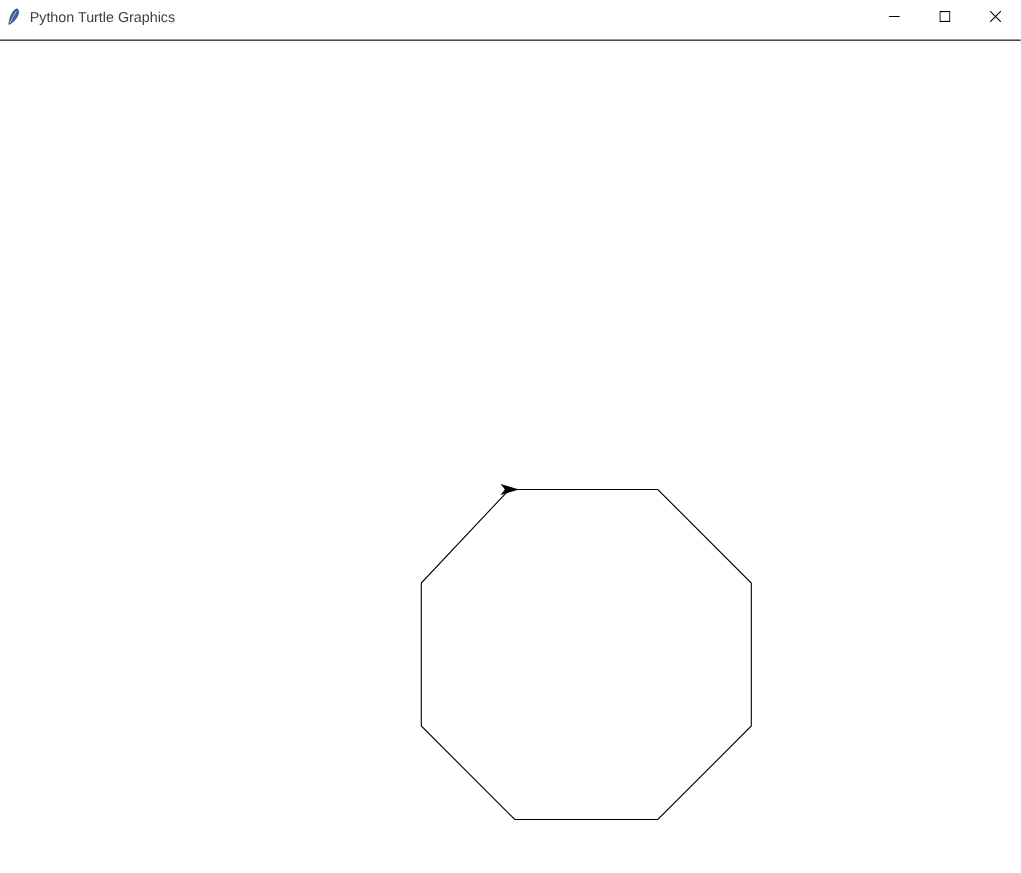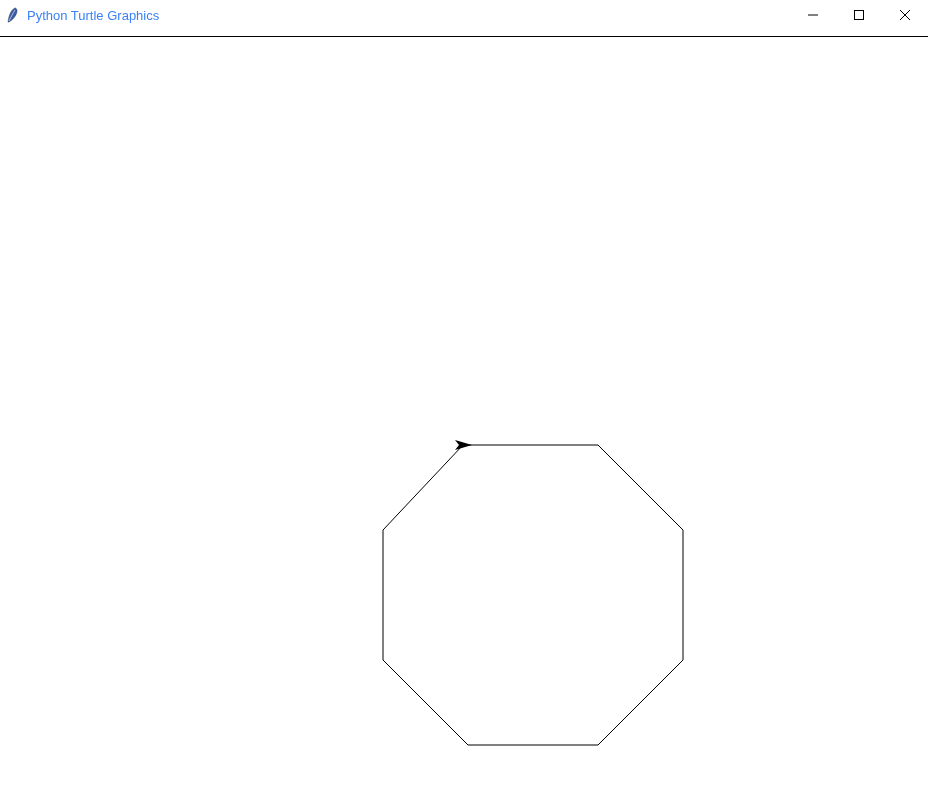"Python Turtle Graphics" .title-text { color: #3b82f6 -> #404040 }
